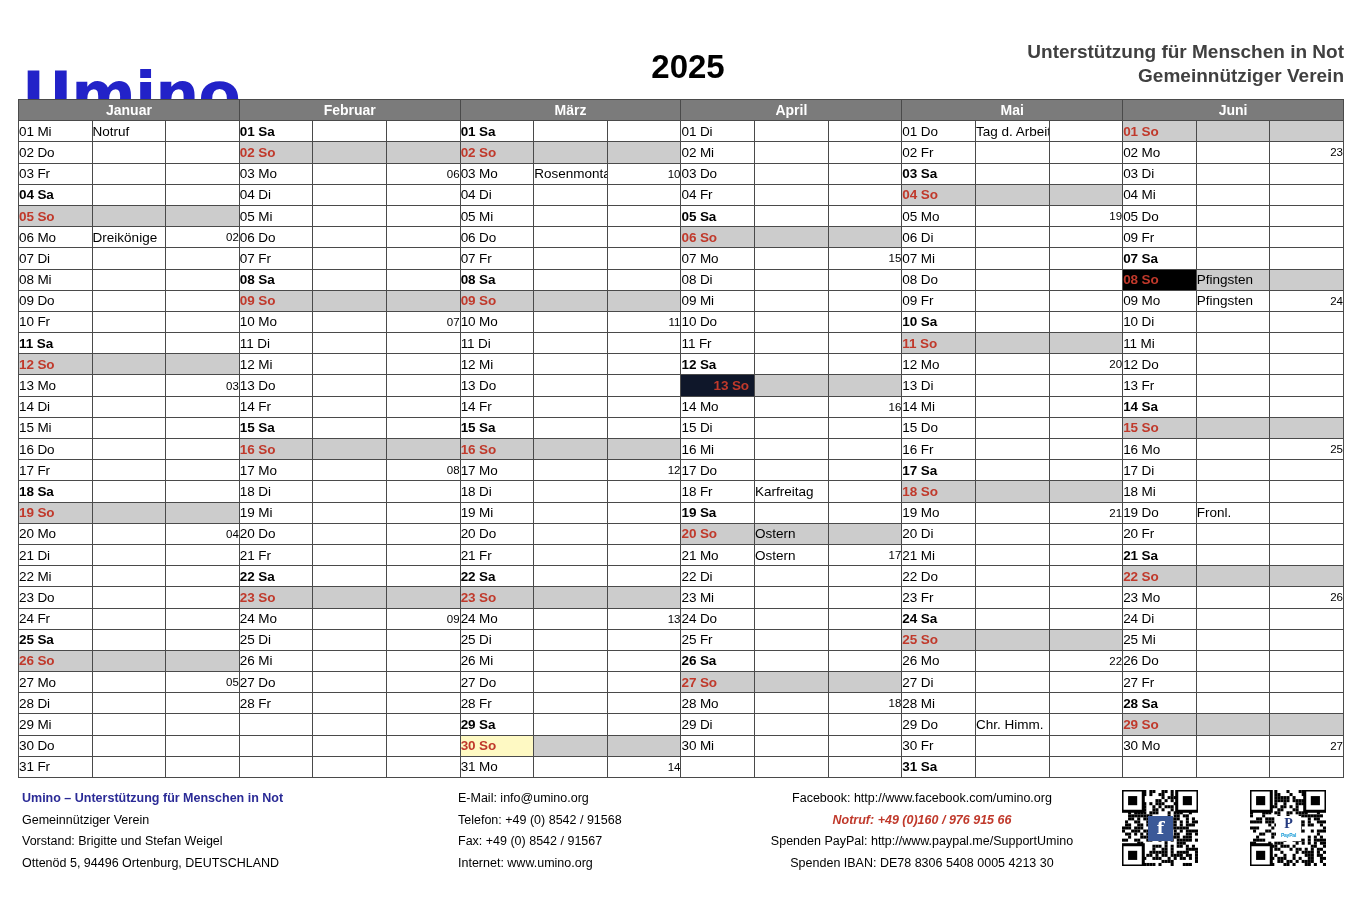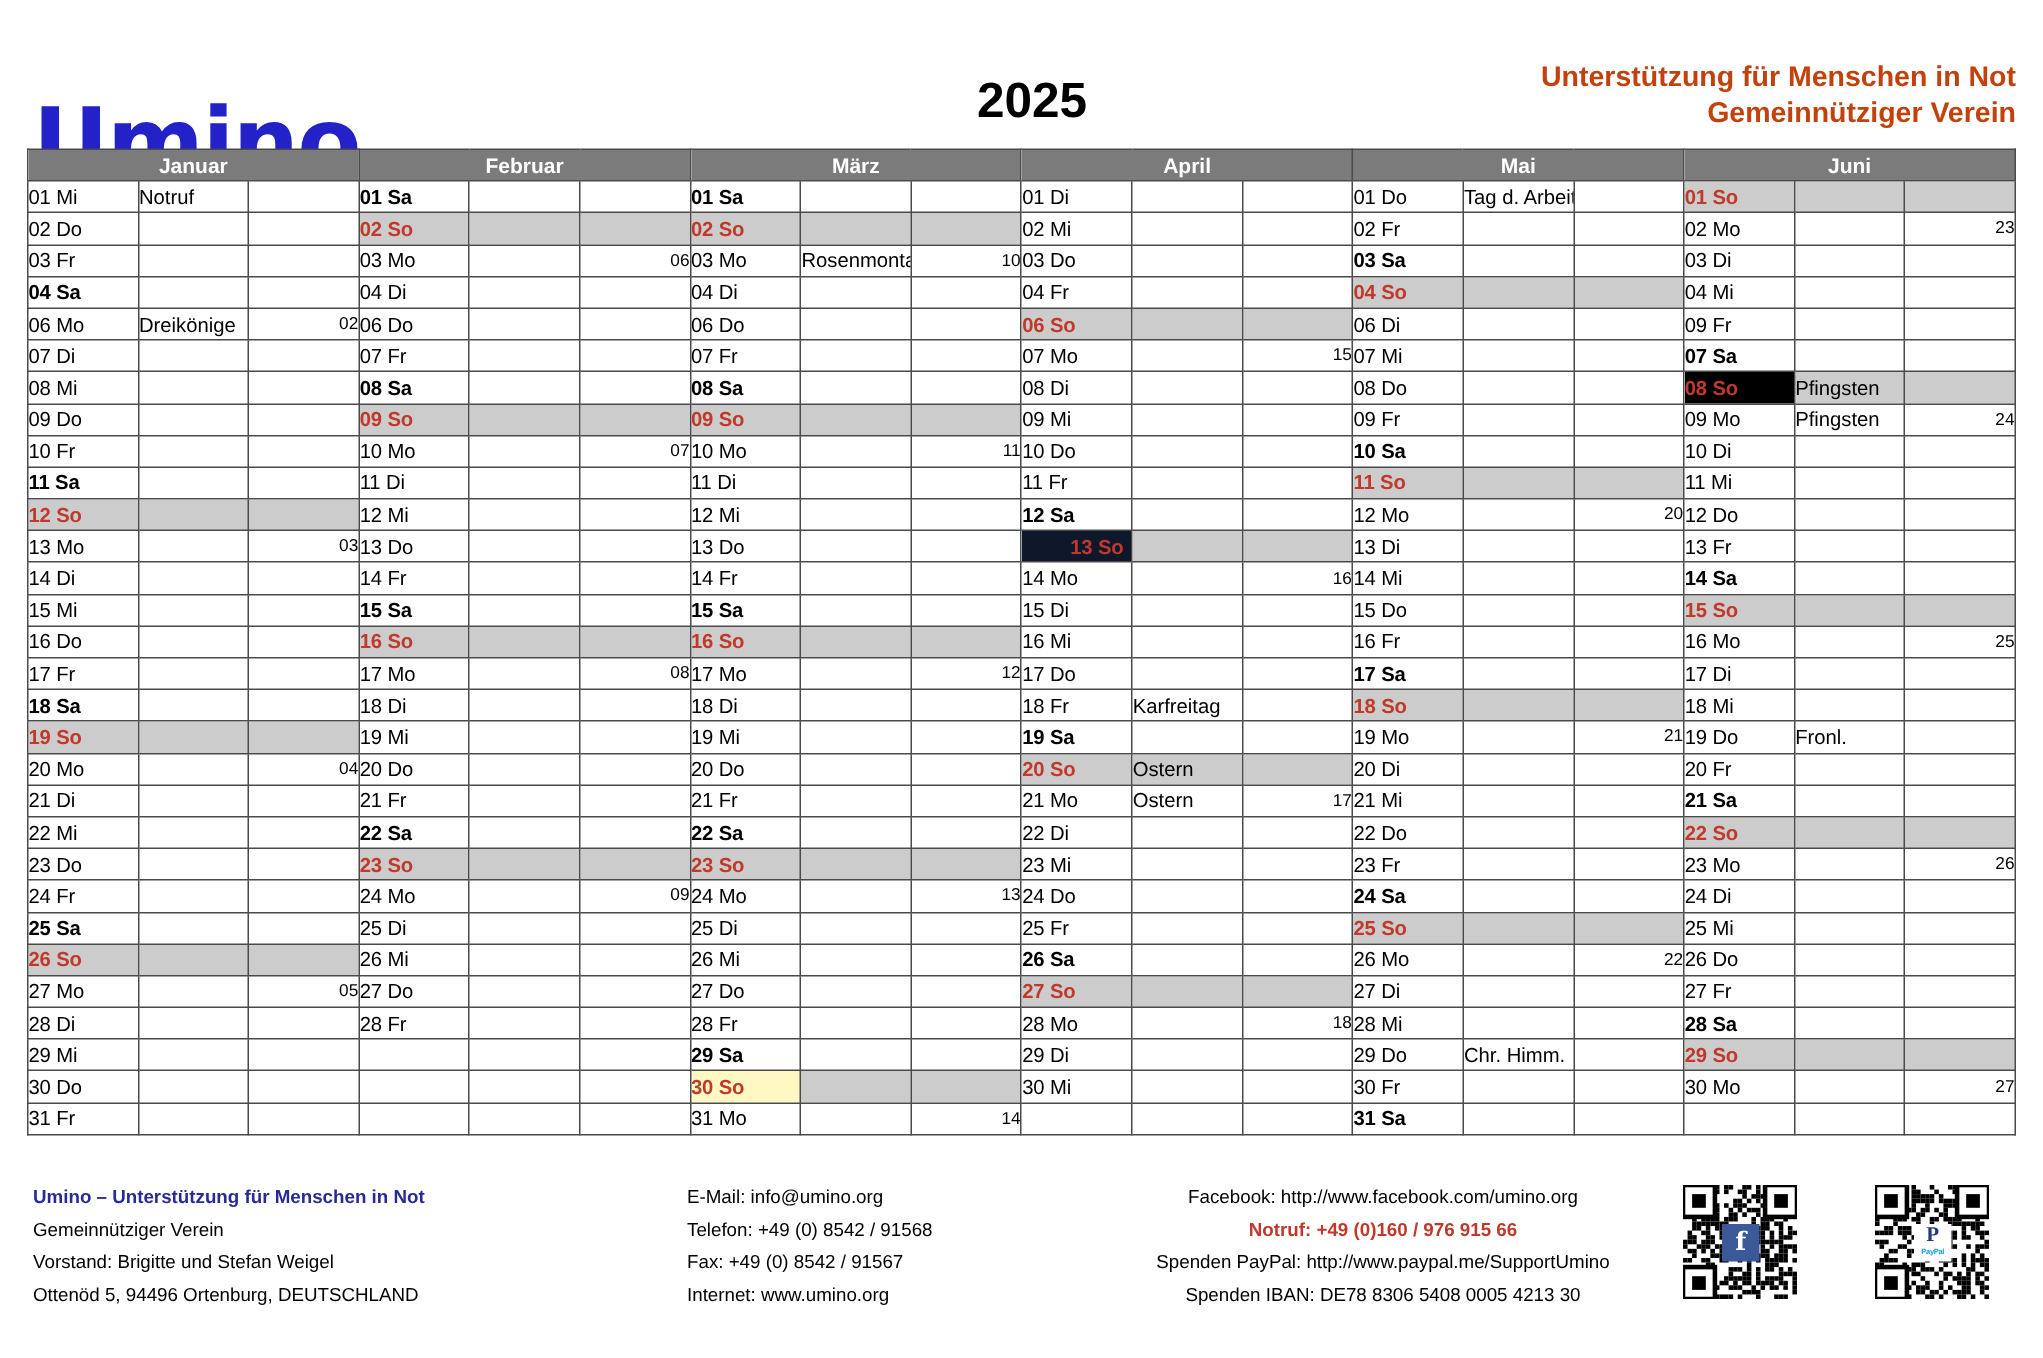"Unterstützung für Menschen in Not" .org-title { color: #c2410c -> #404040 }
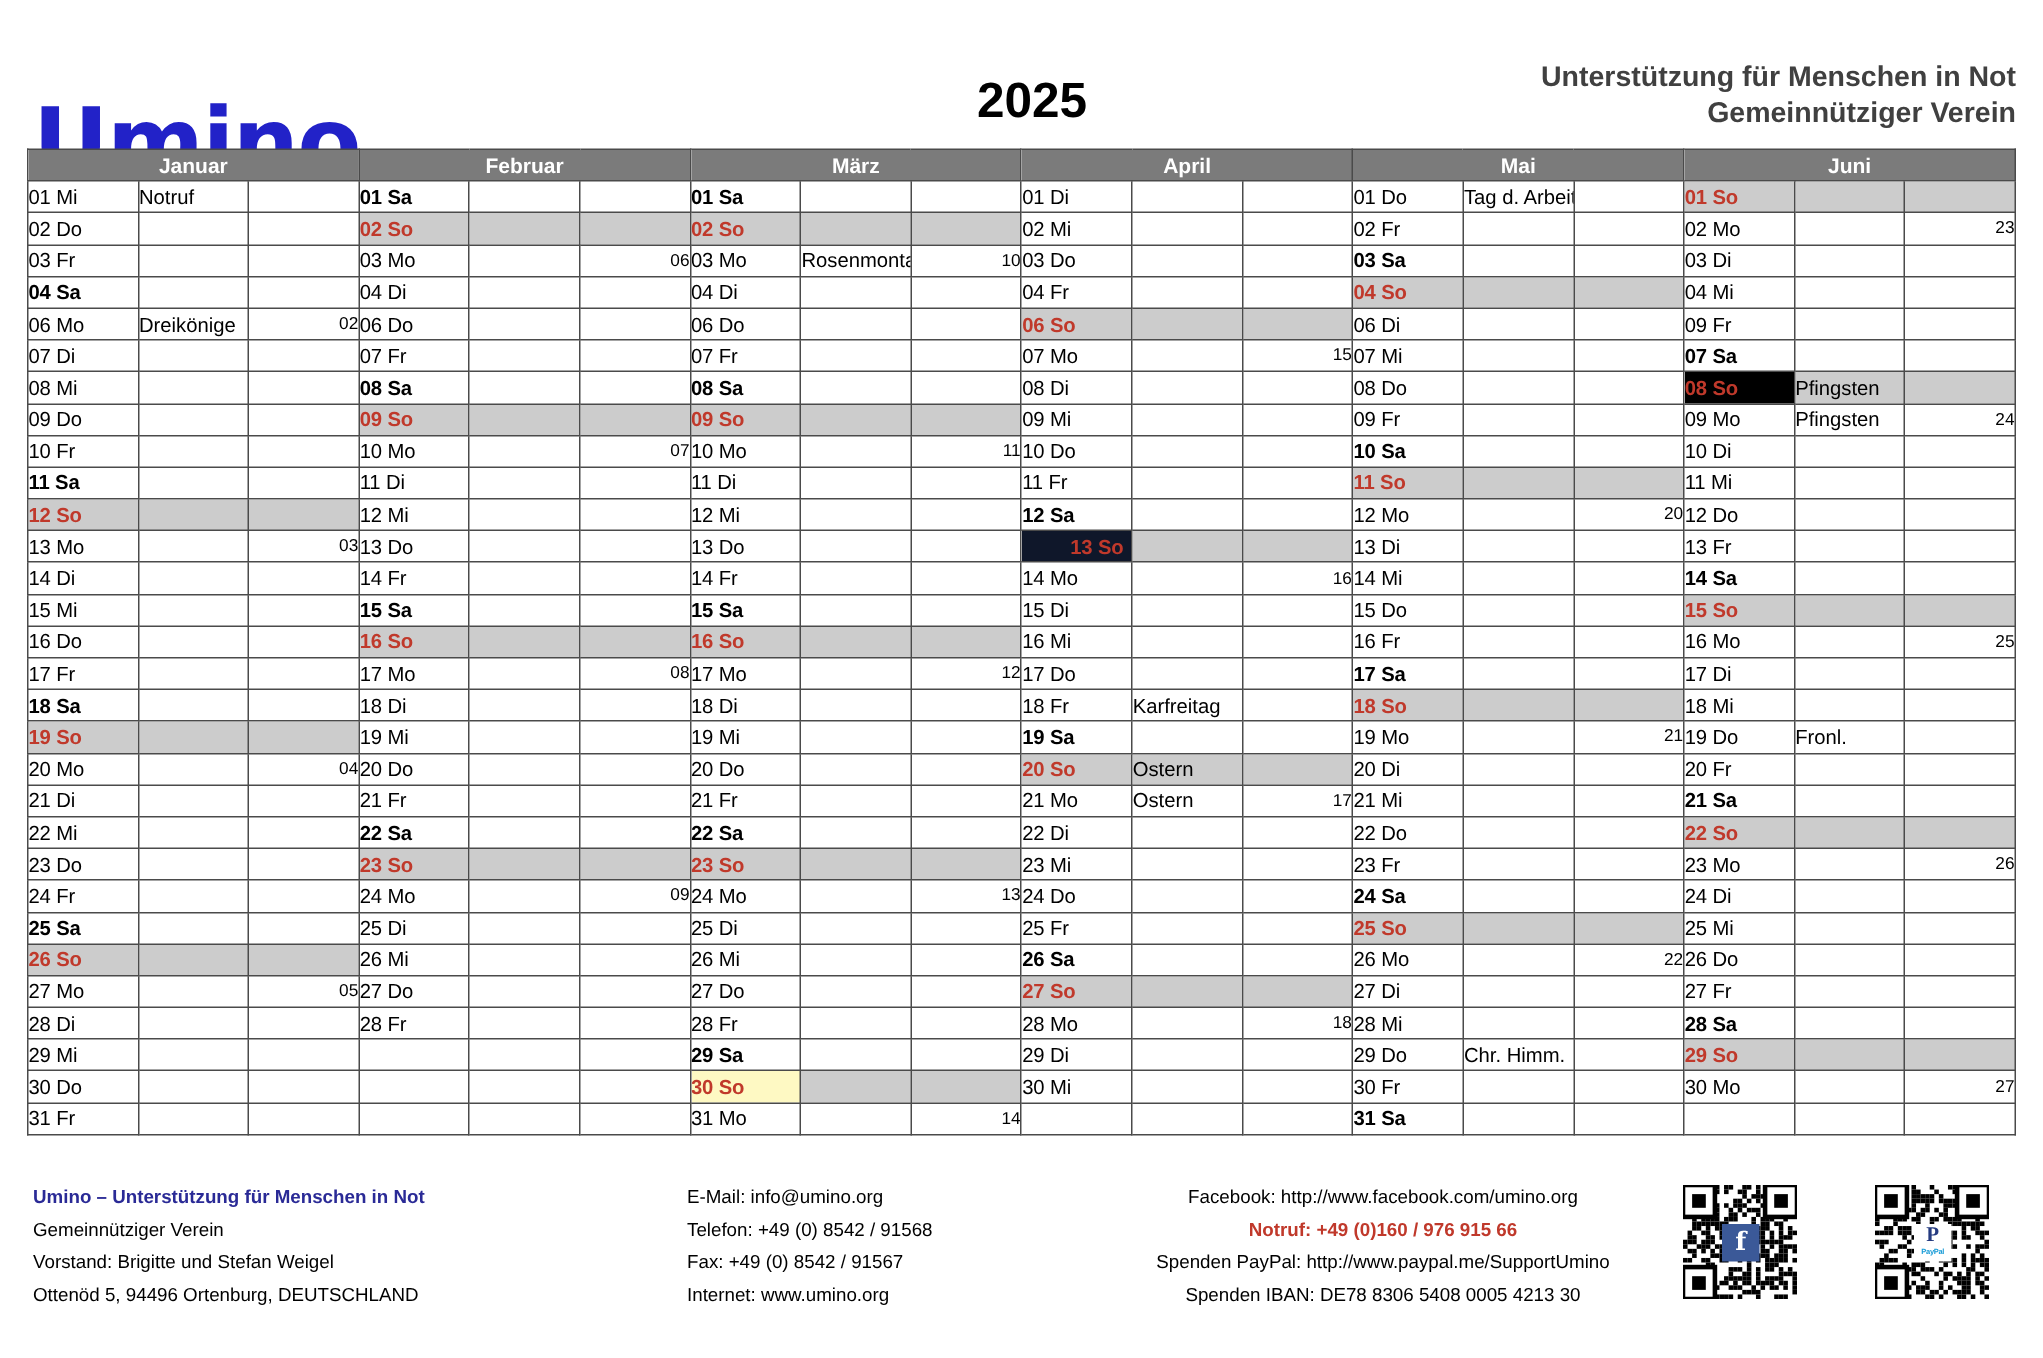"05 So" tr { html: none -> <tr> <td>05 So</td> <td></td> <td></td> <td>05 Mi</td> <td></td> <td></td> <td>05 Mi</td> <td></td> <td></td> <td>05 Sa</td> <td></td> <td></td> <td>05 Mo</td> <td></td> <td>19</td> <td>05 Do</td> <td></td> <td></td> </tr> }
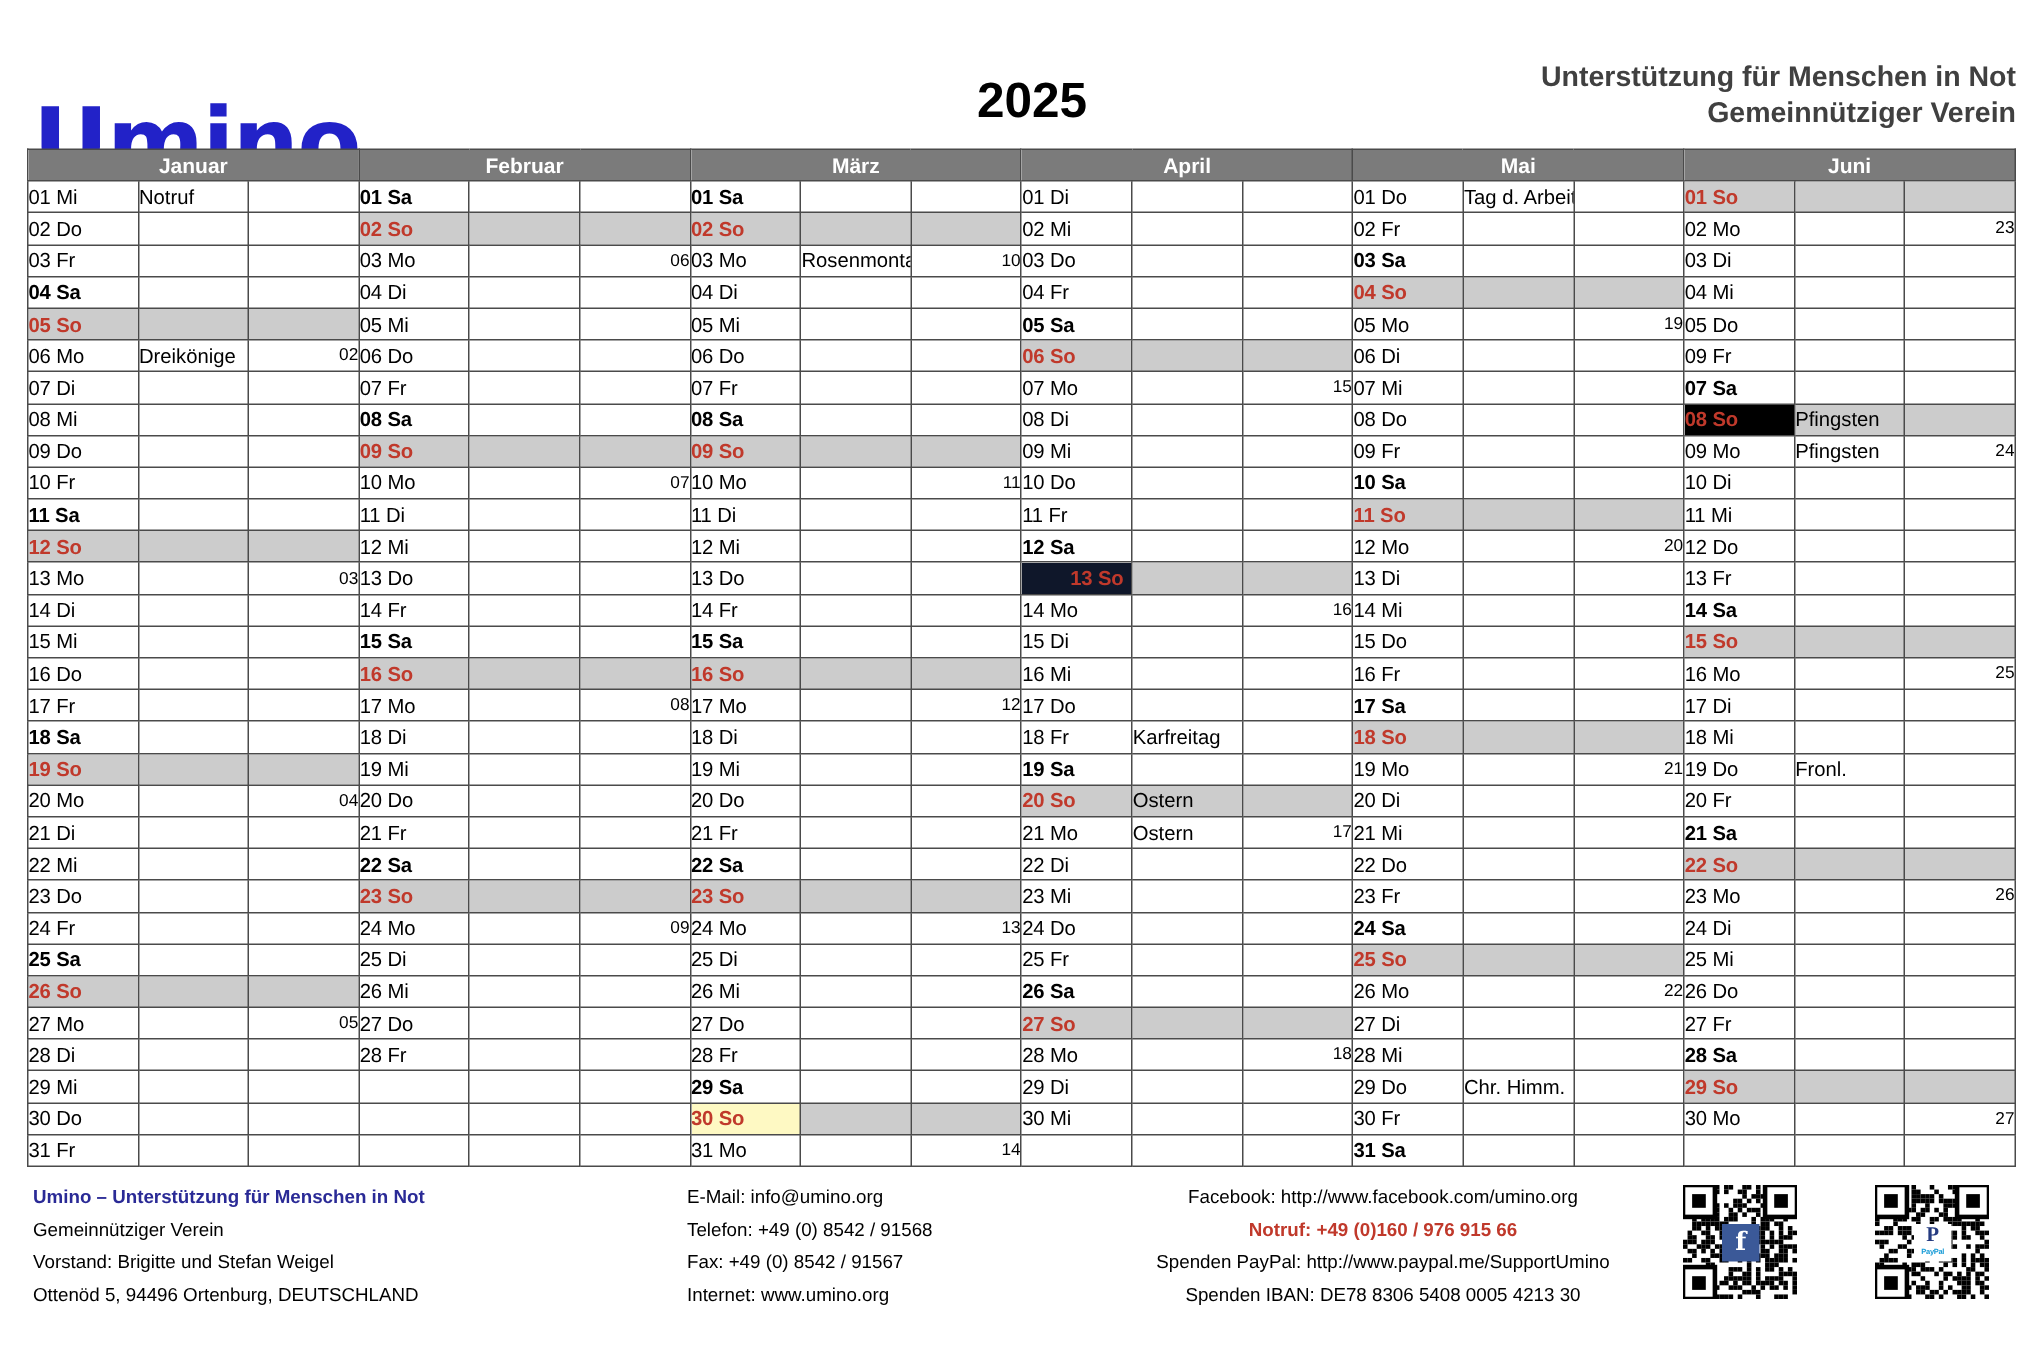"Notruf: +49 (0)160 / 976" .f-strong-red { font-style: none -> italic }
